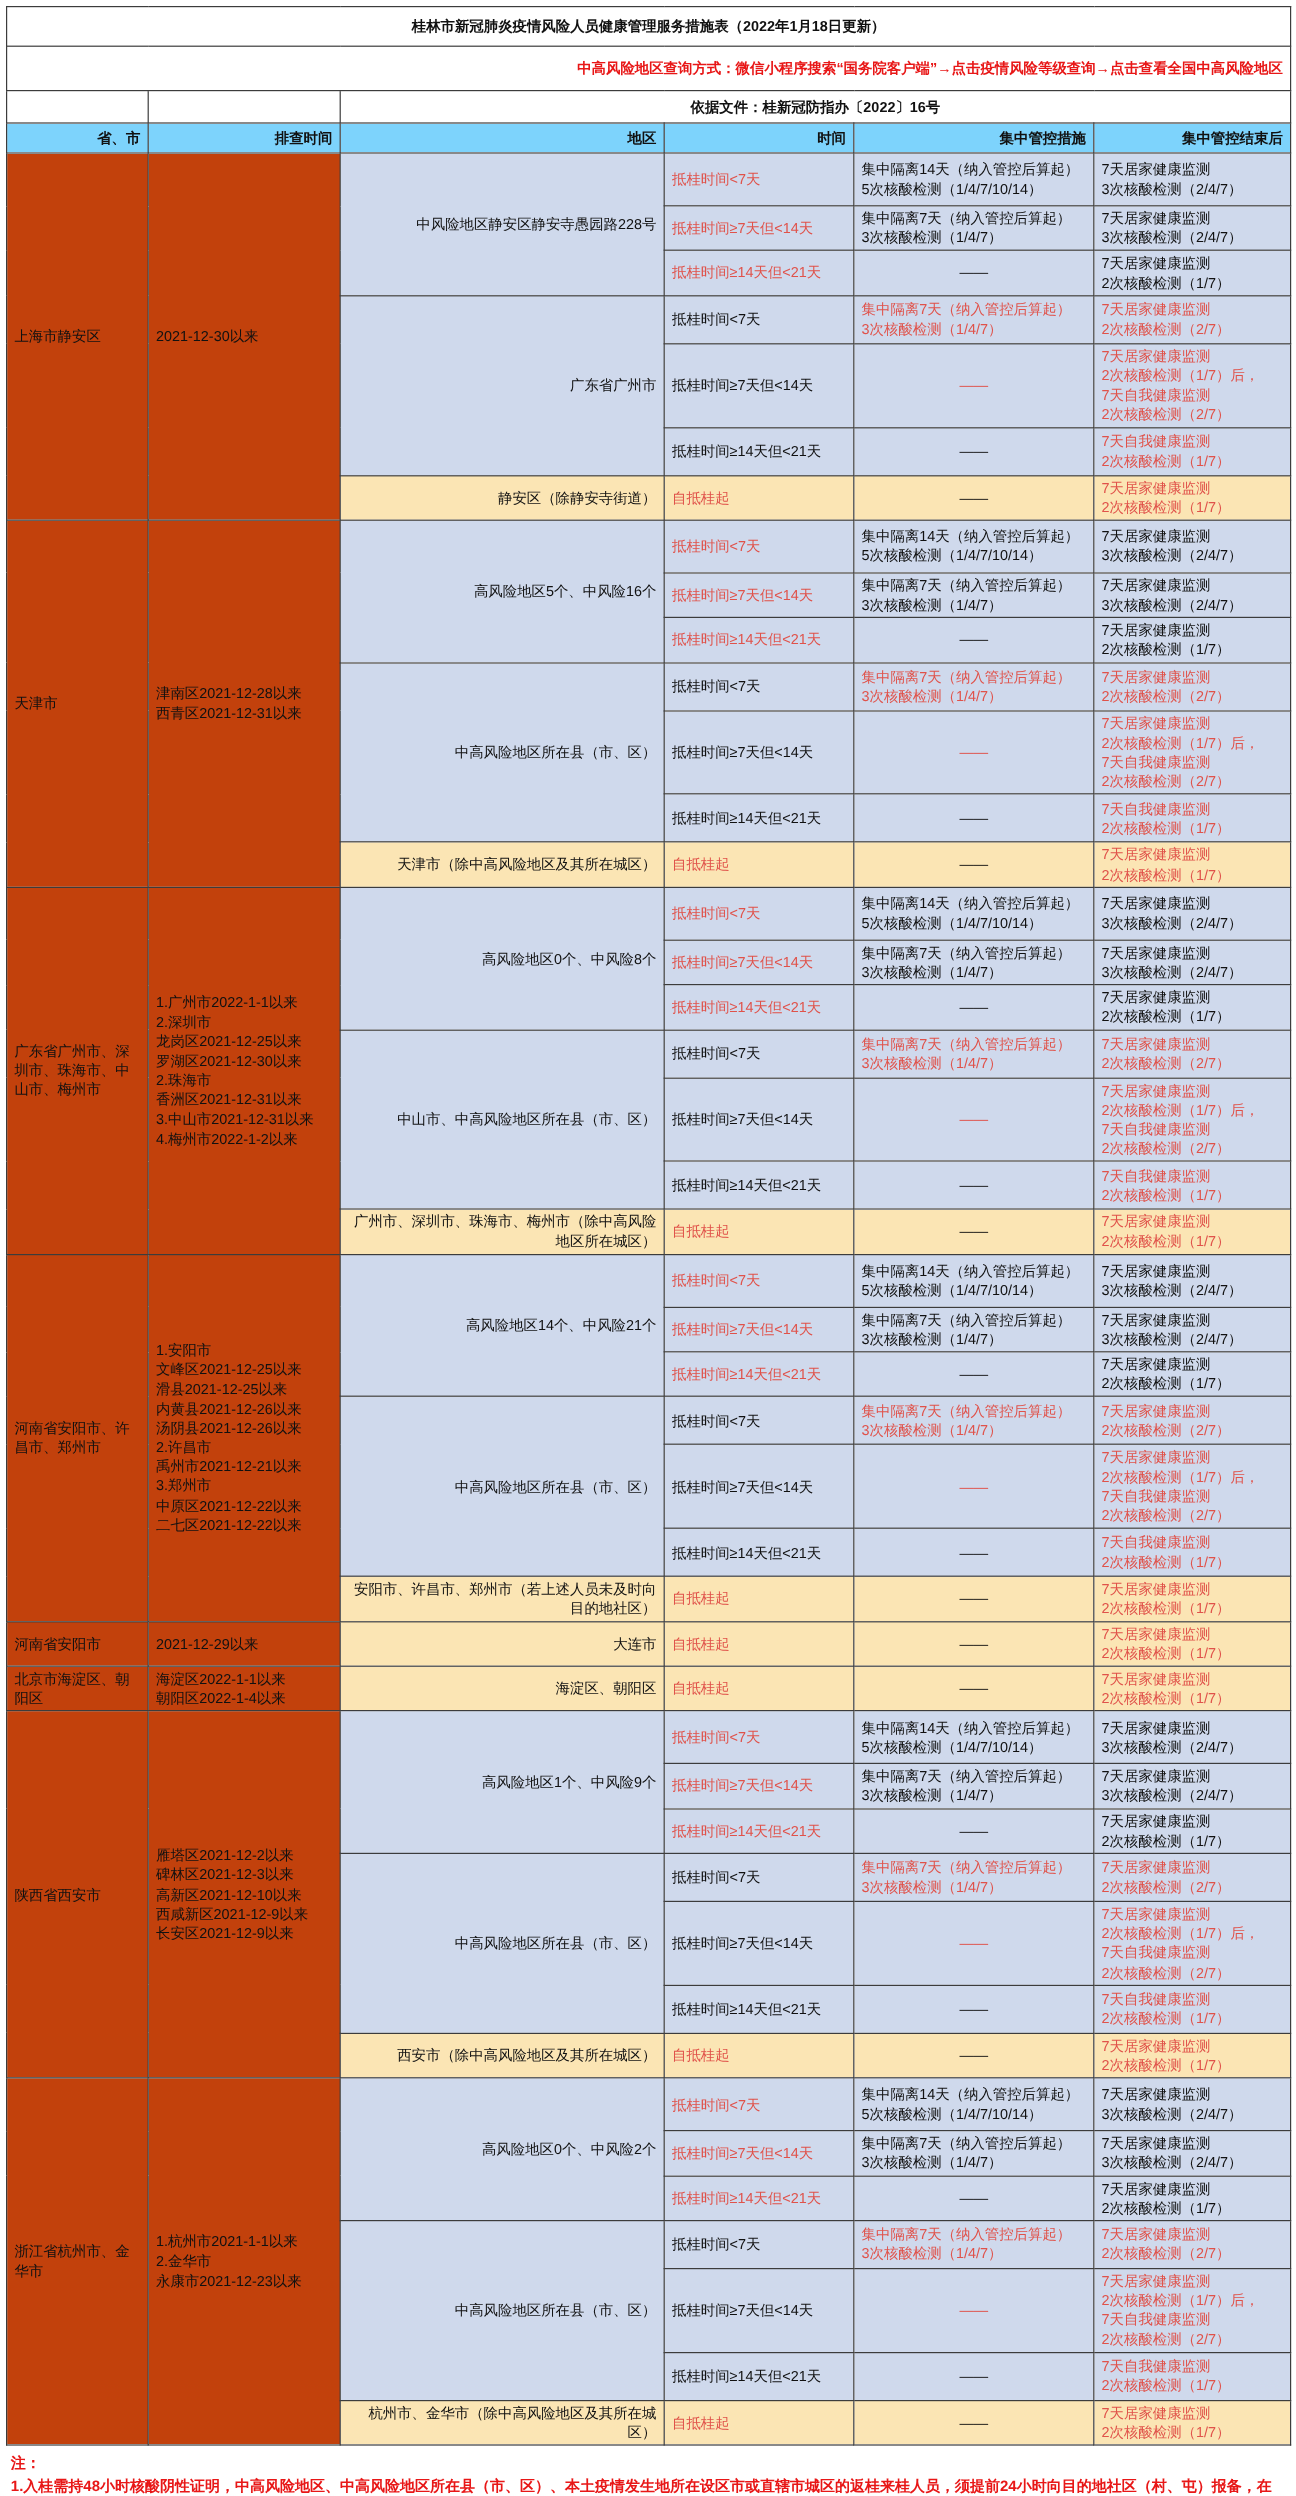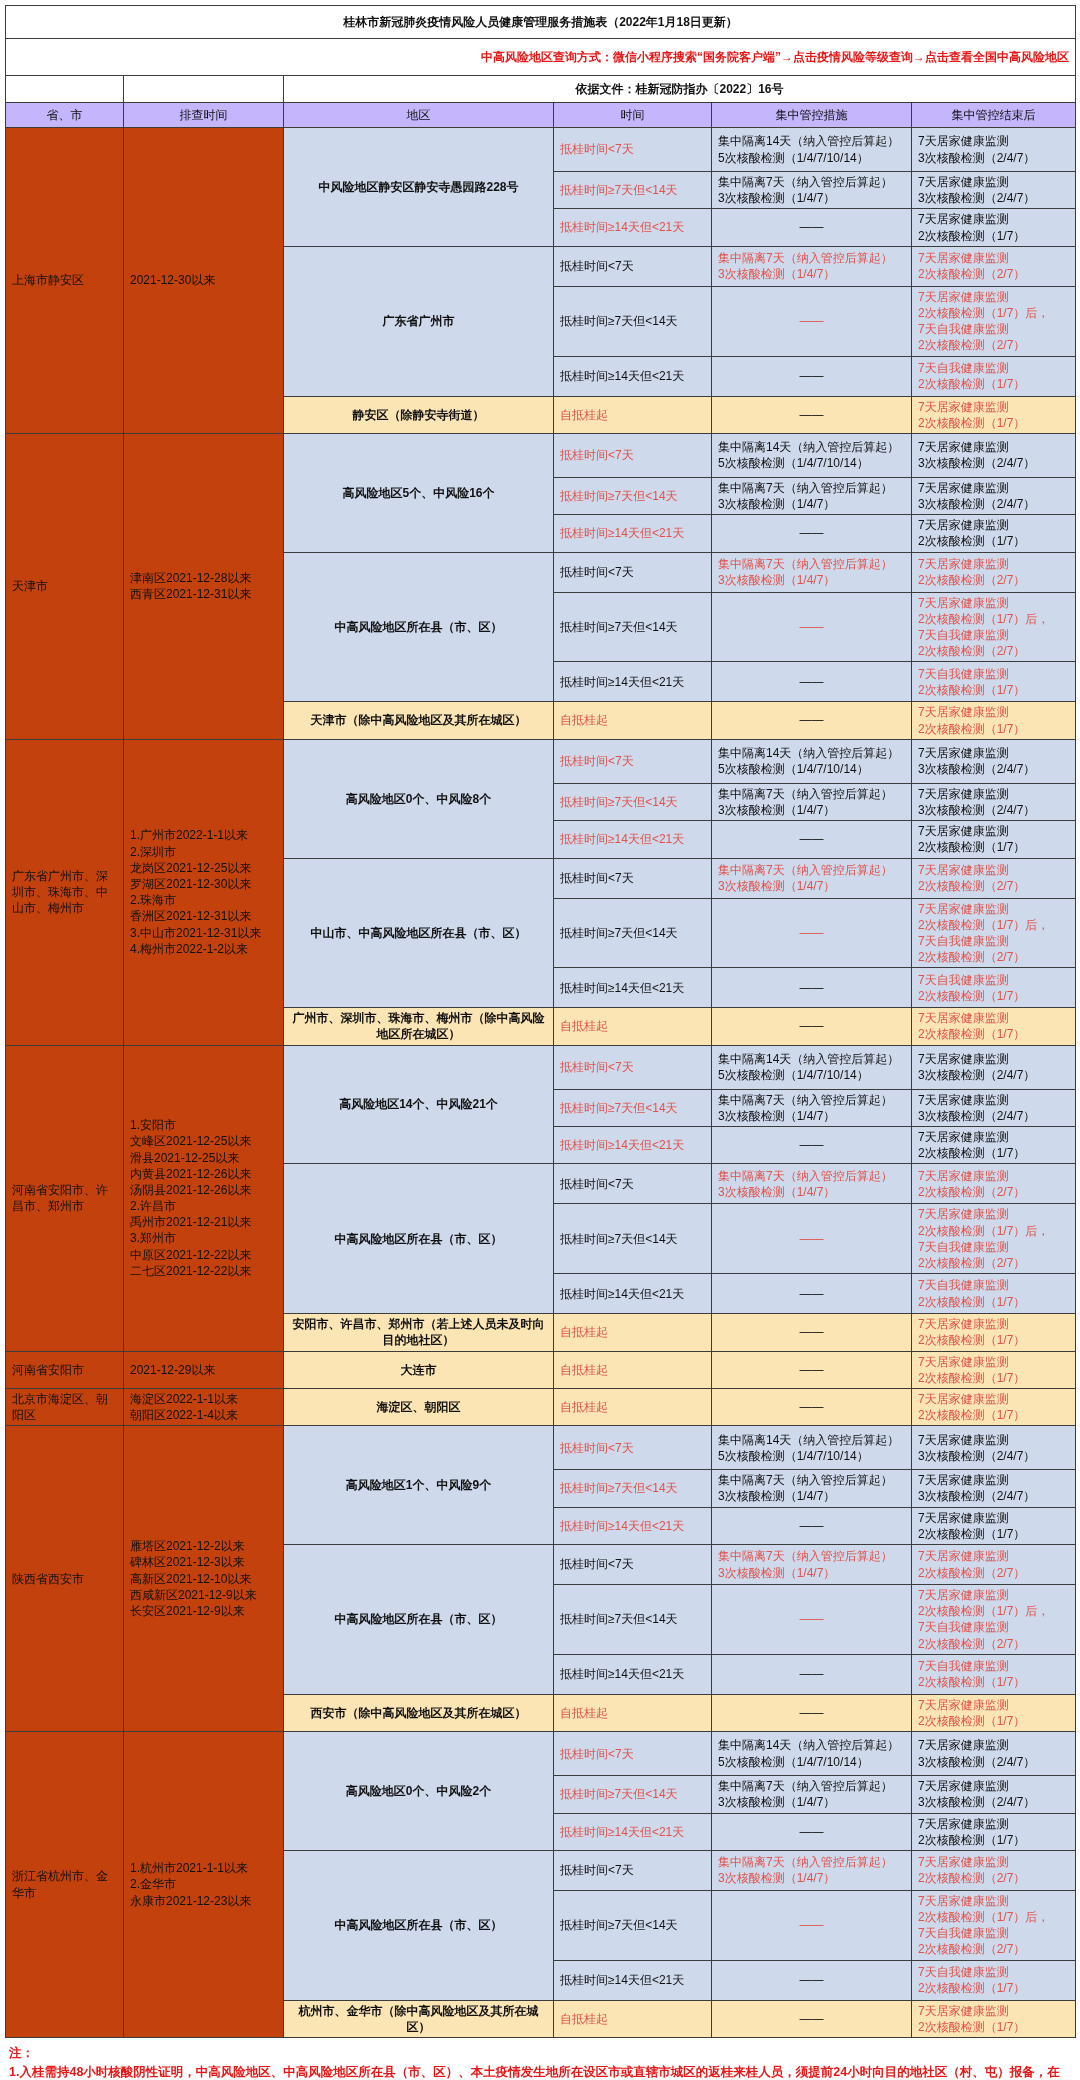"省、市" .colhead th { background: #c4b5fd -> #7dd3fc; font-weight: normal -> bold; text-align: center -> right }
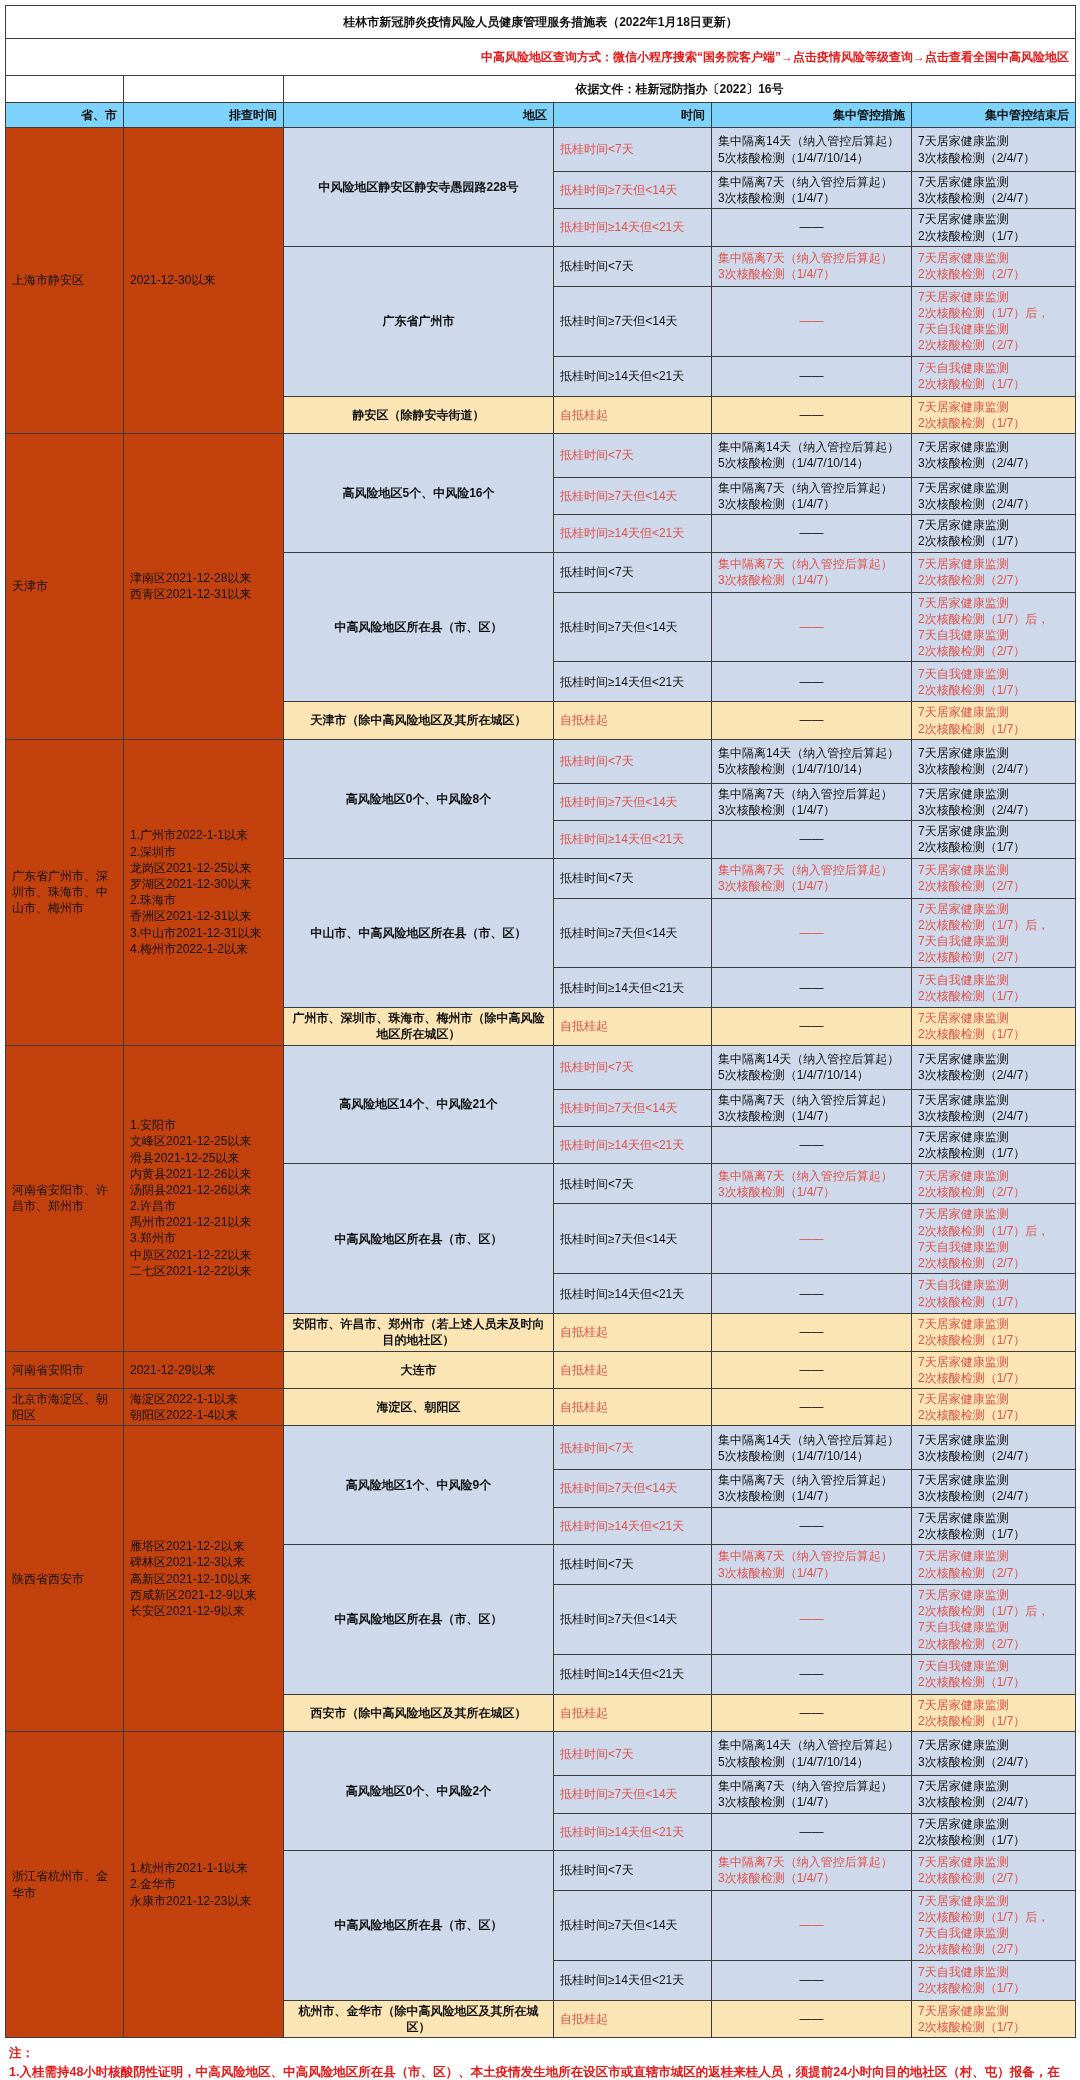"中风险地区静安区静安寺愚园路228号" td.region { font-weight: bold -> normal; text-align: center -> right }
